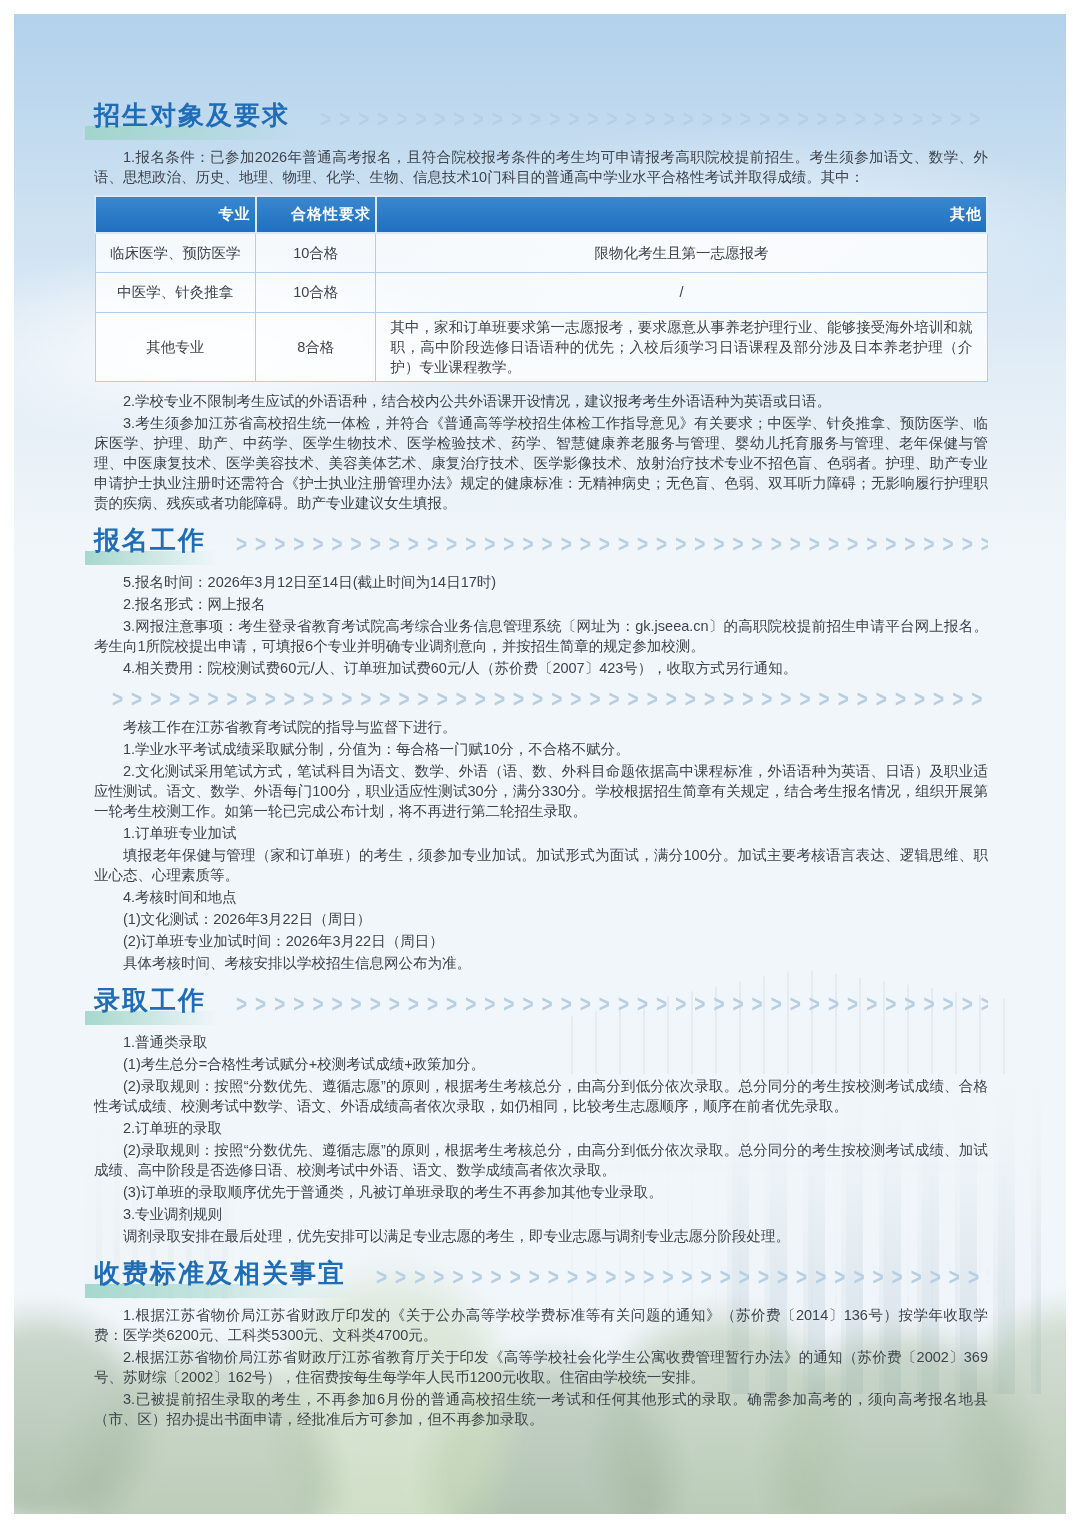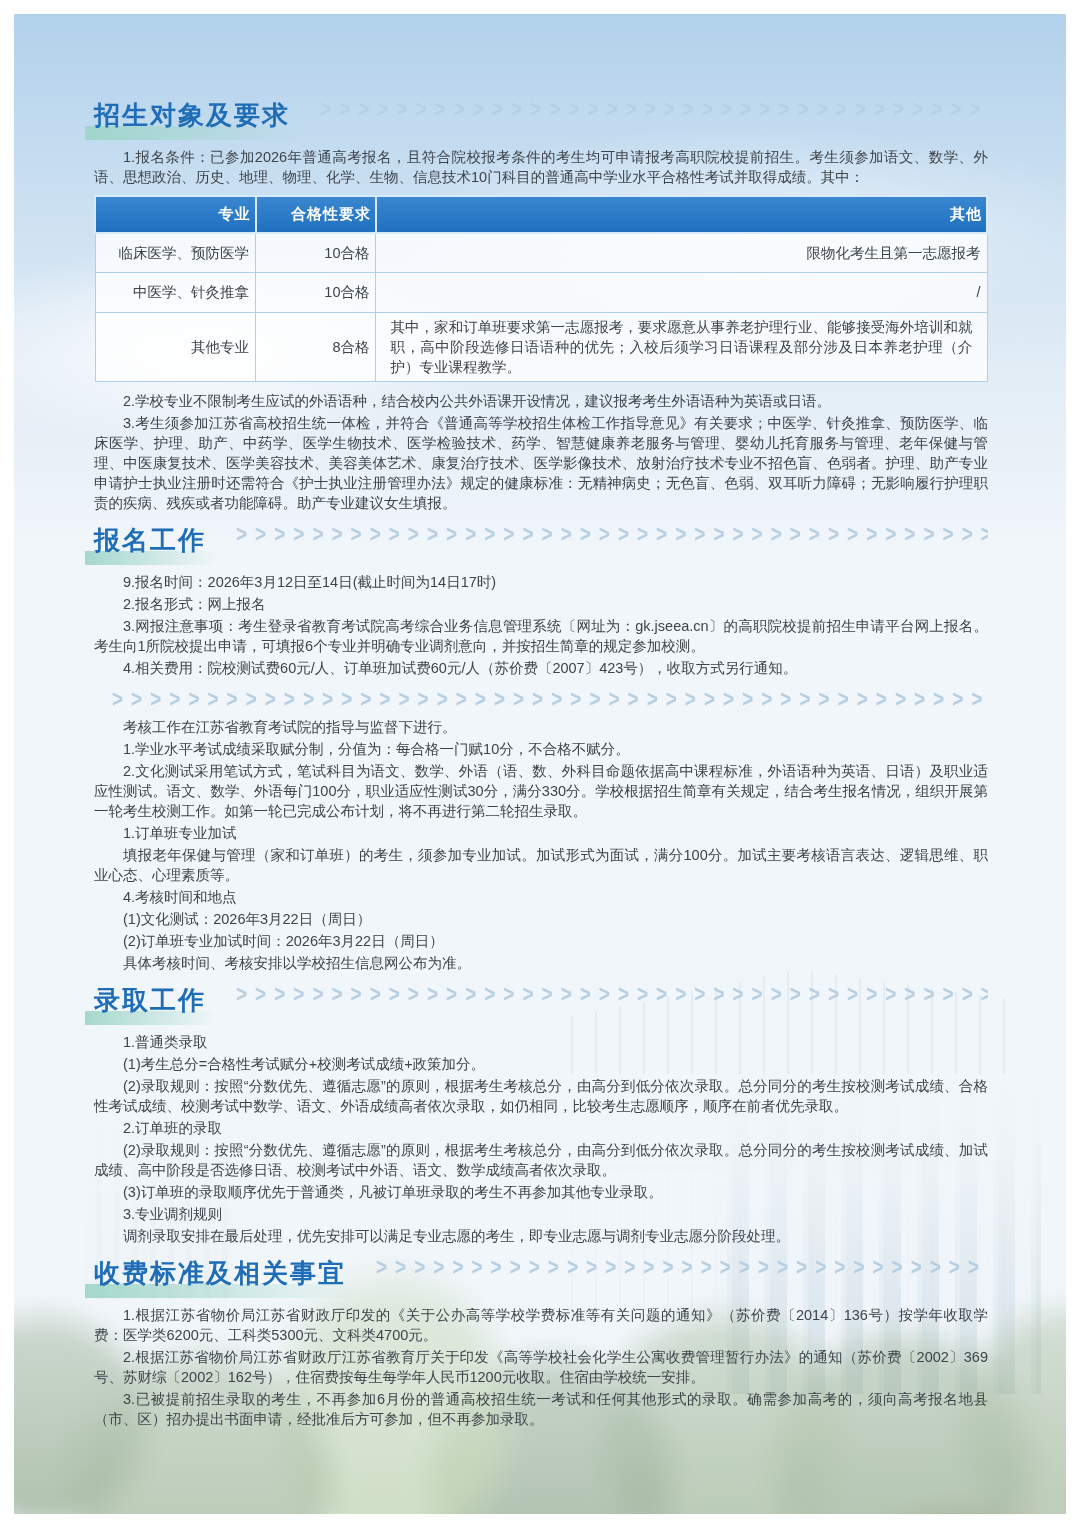"招生对象及要求" .sec-head { align-items: flex-start -> center }
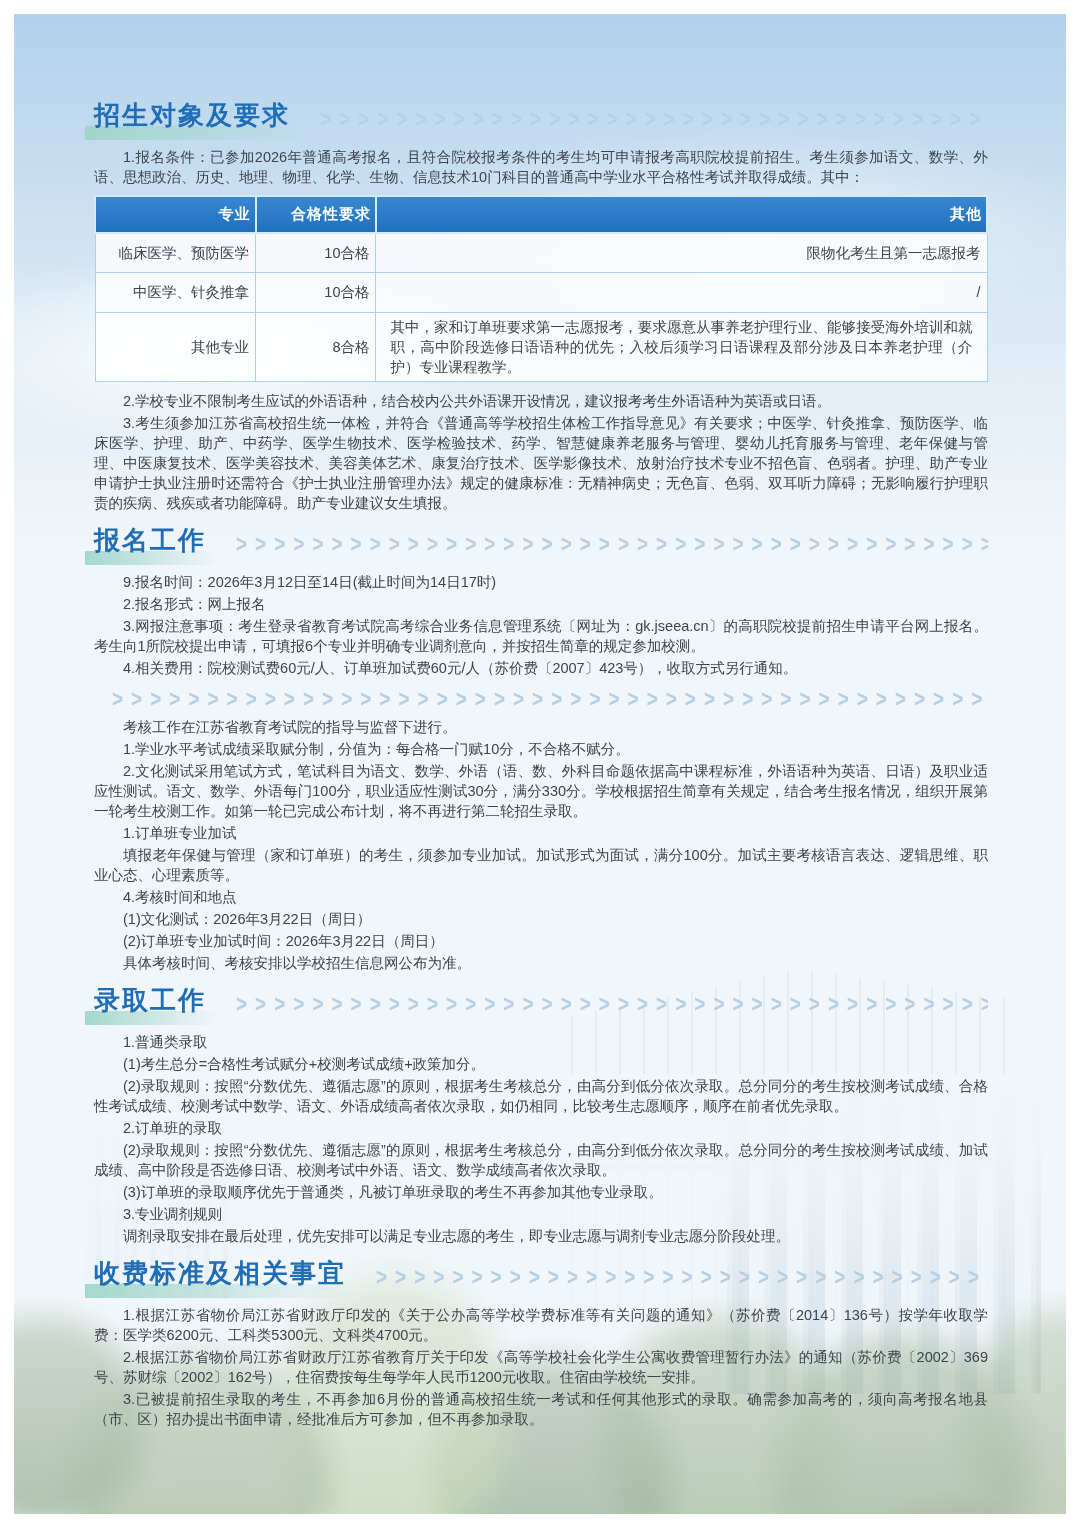"临床医学、预防医学" .req-table td { text-align: right -> center }
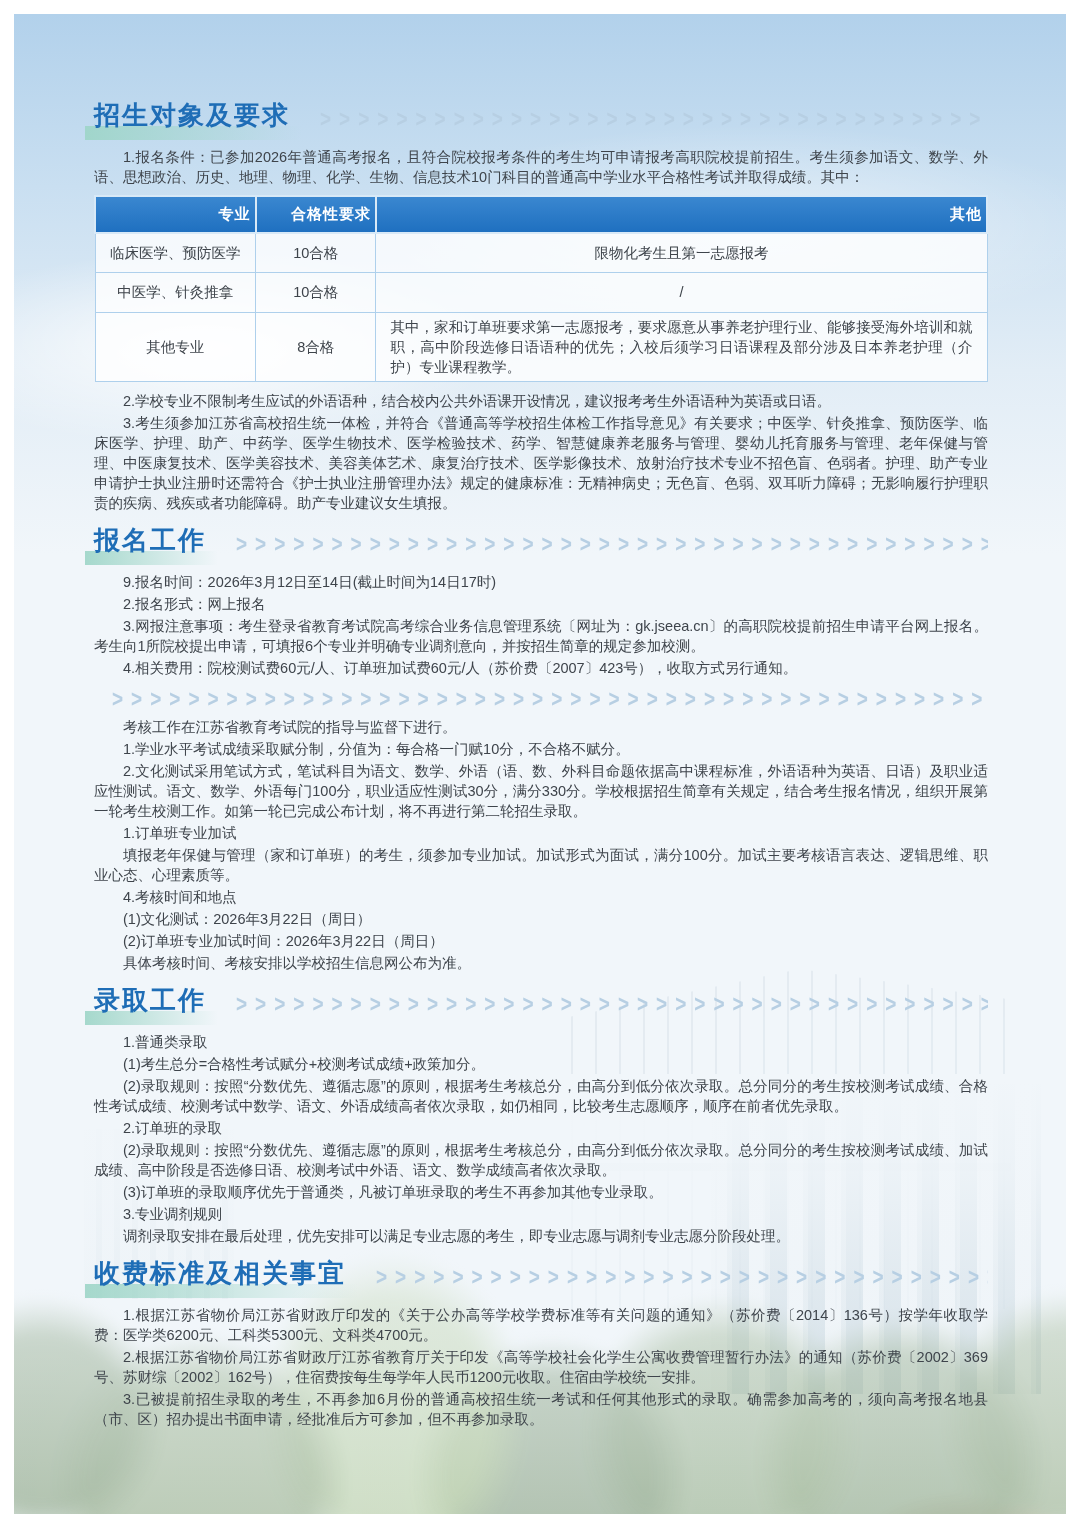"9.报名时间：2026年3月12日至14日(截止时间为14日17时)" p.para { text: 9 -> 5 }
